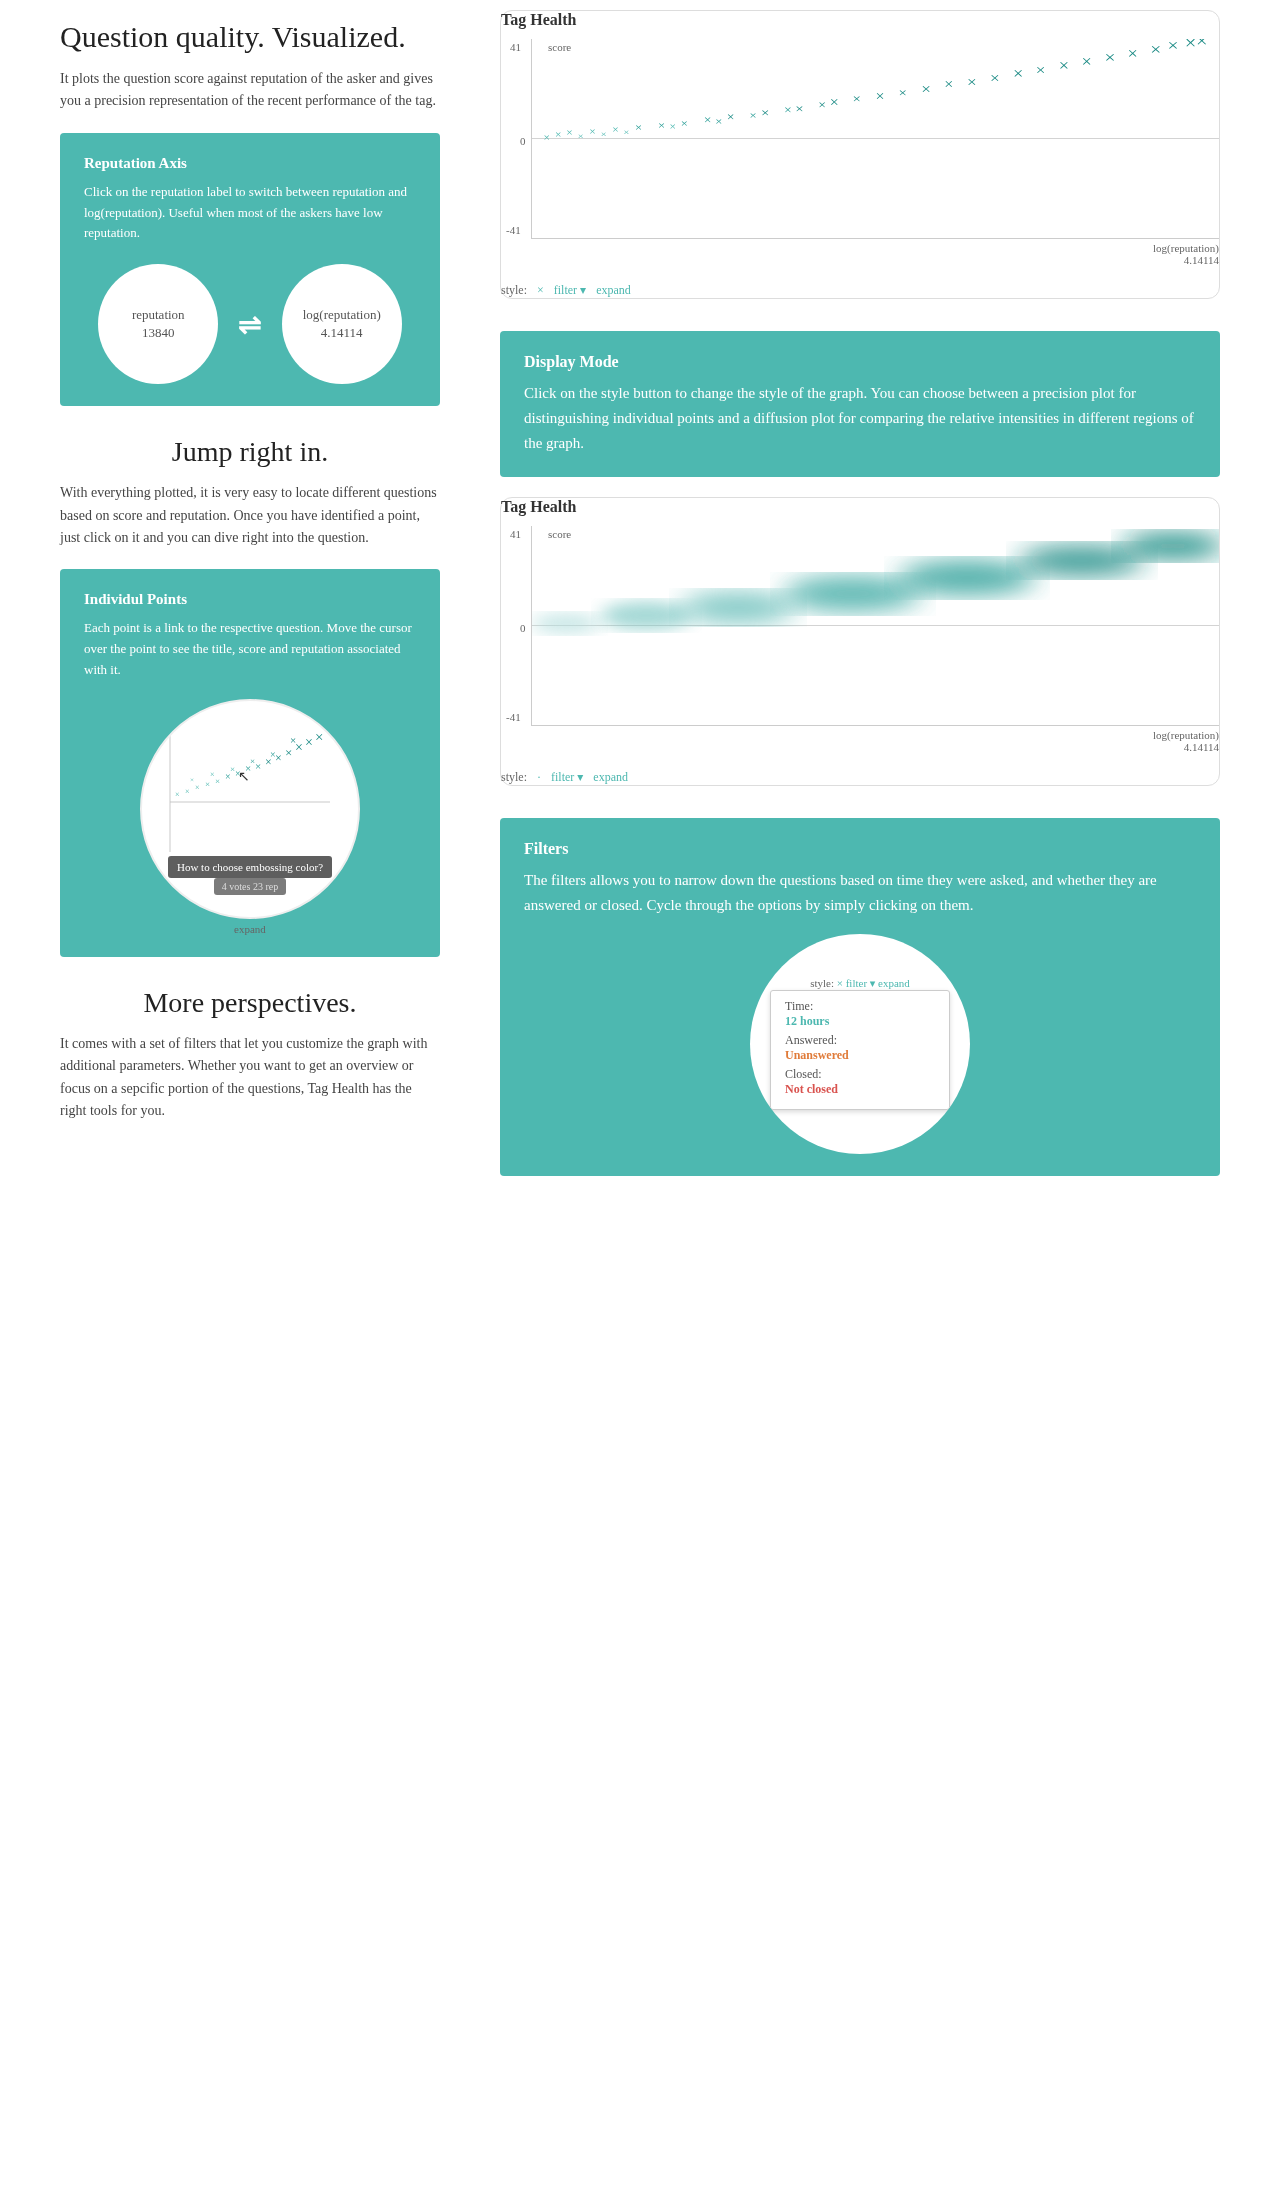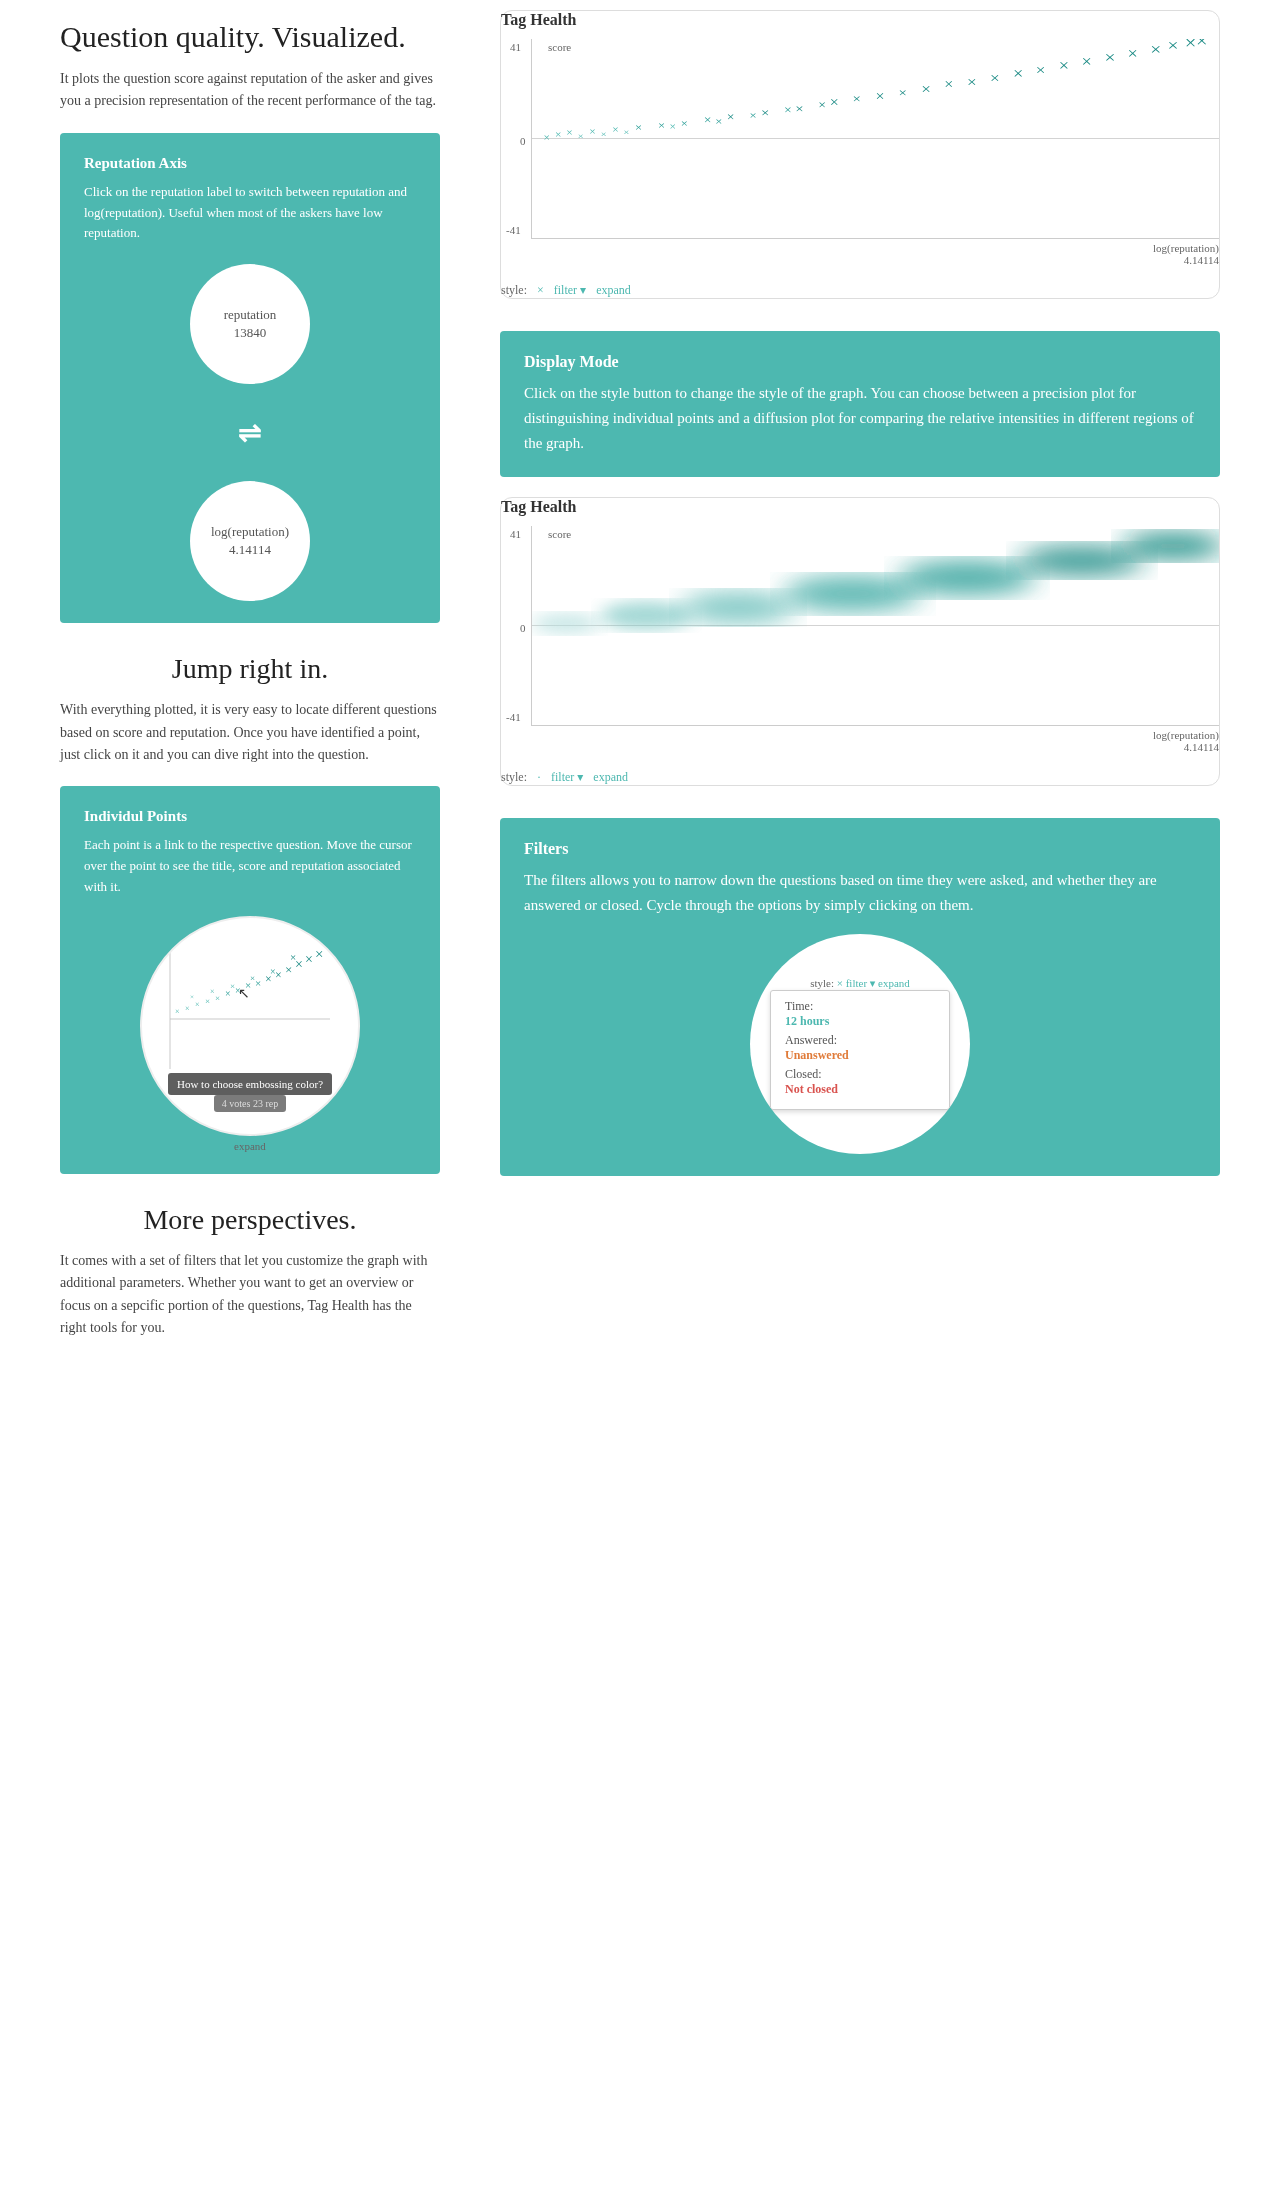"reputation" .reputation-demo { flex-direction: column -> none; gap: 32px -> 20px }
